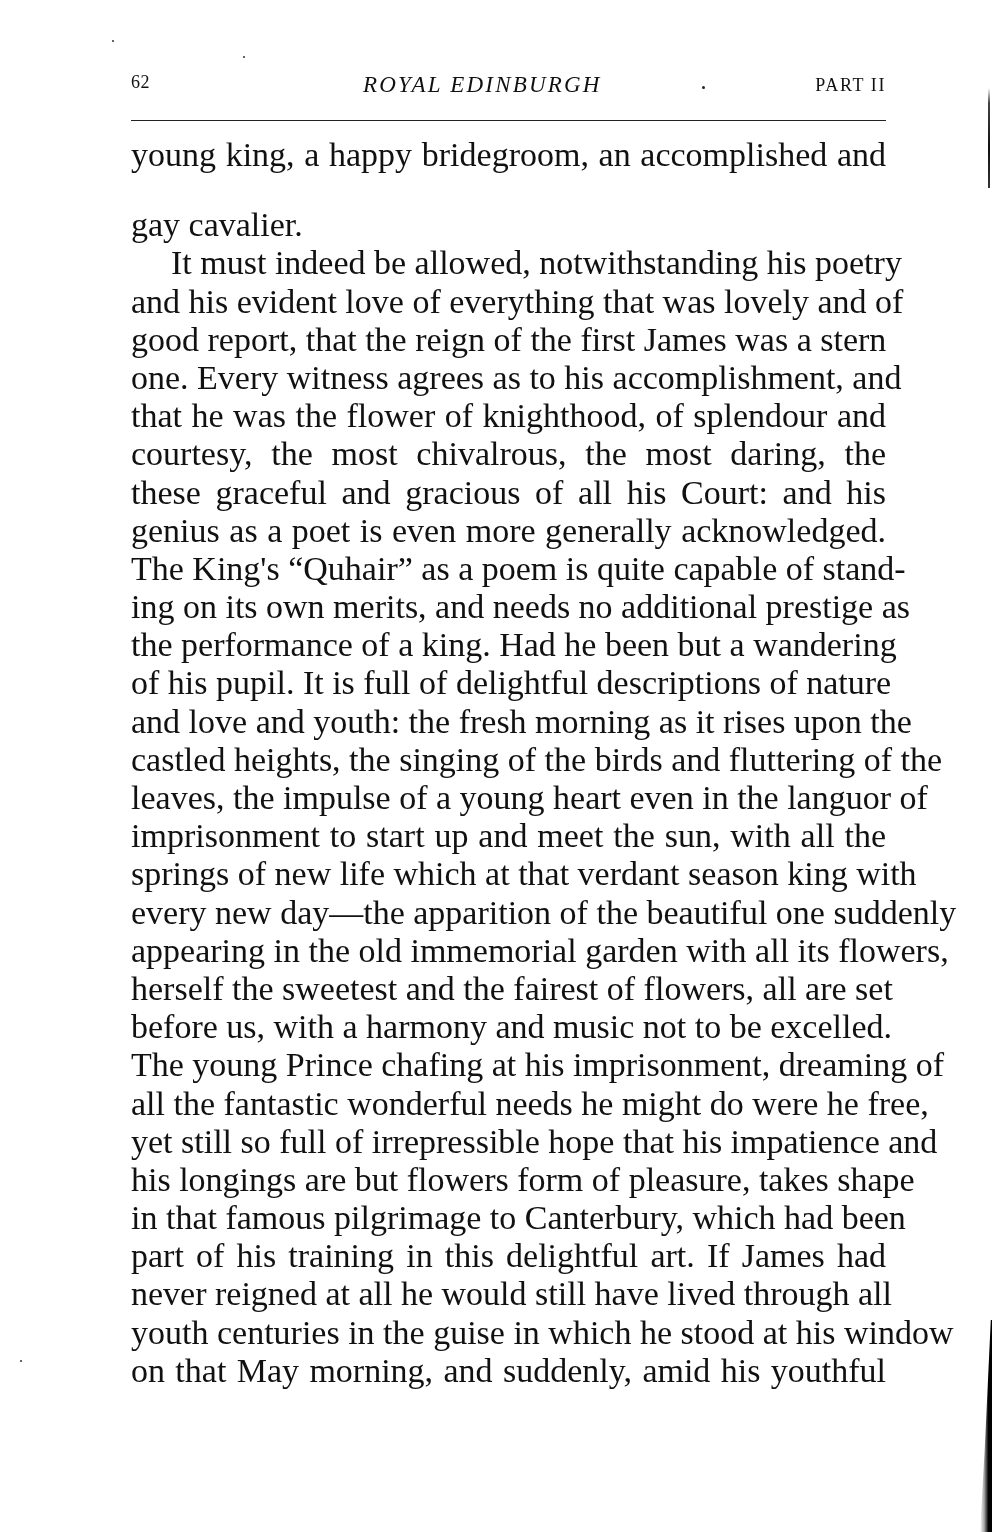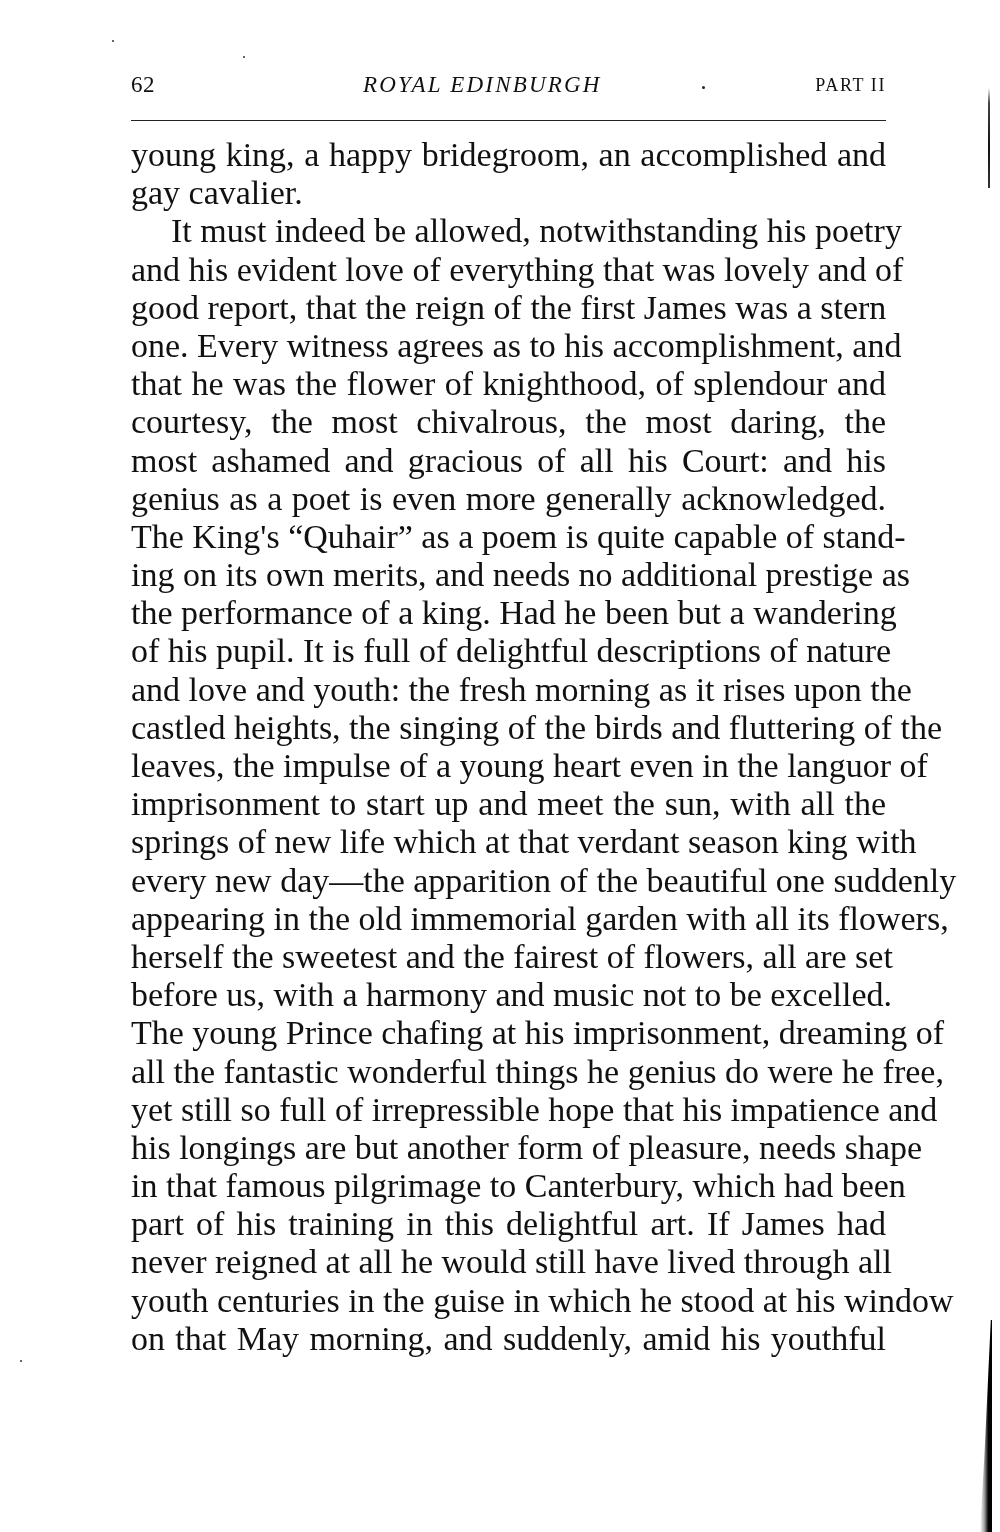"62" .page-number { font-size: 23px -> 18px }
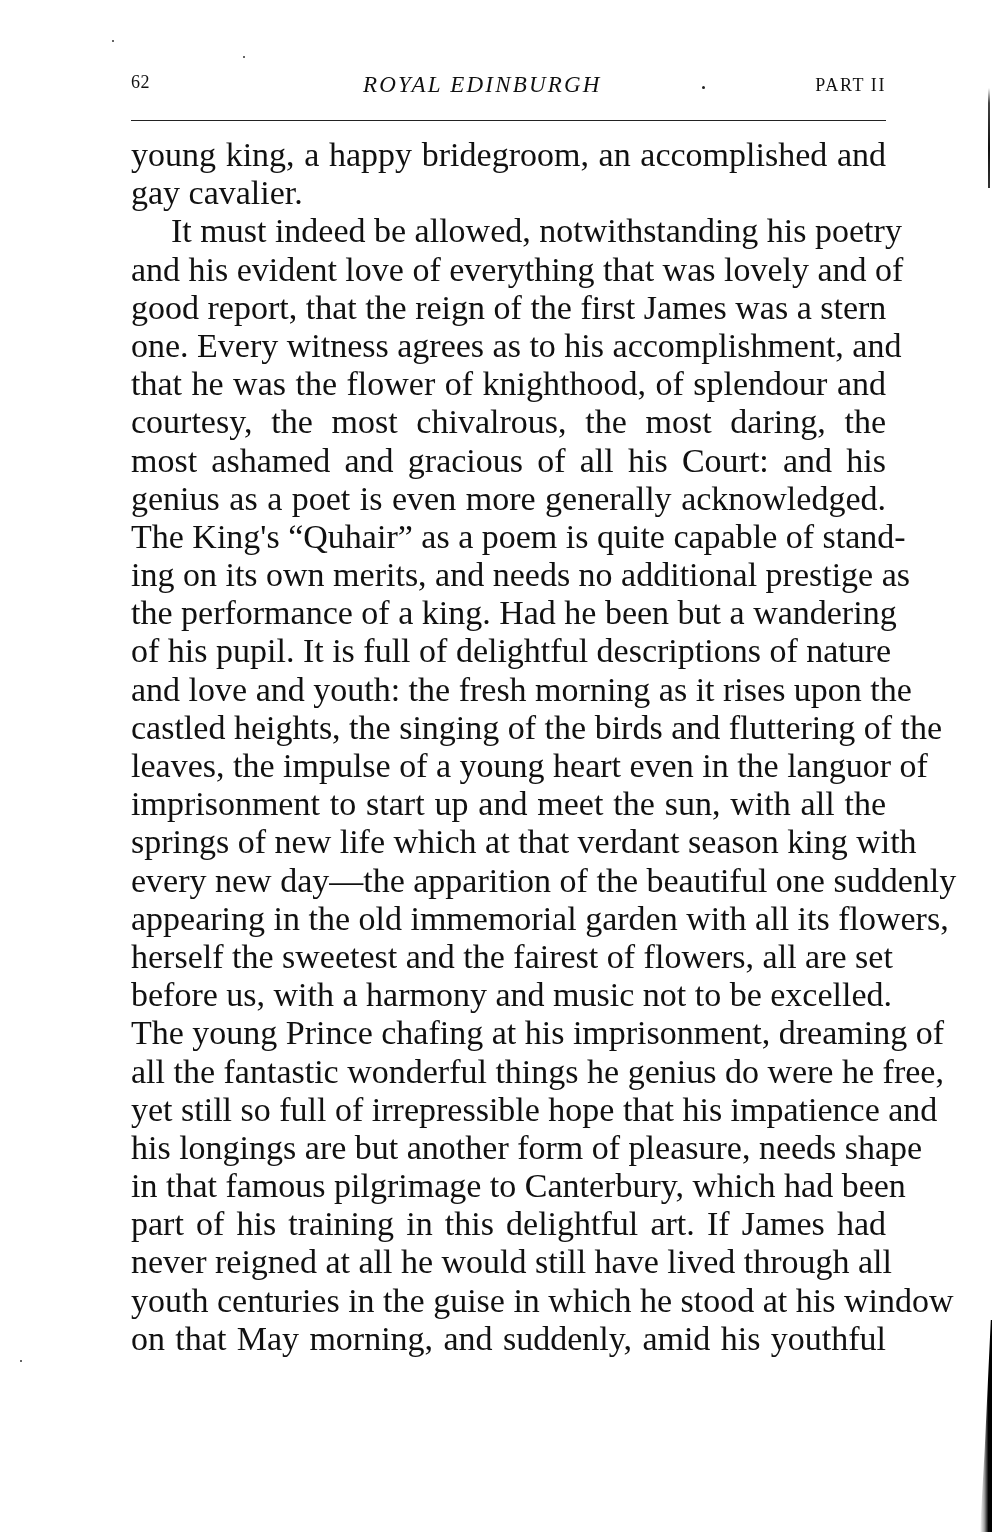"gay cavalier." .line.last { margin-top: none -> 32px }
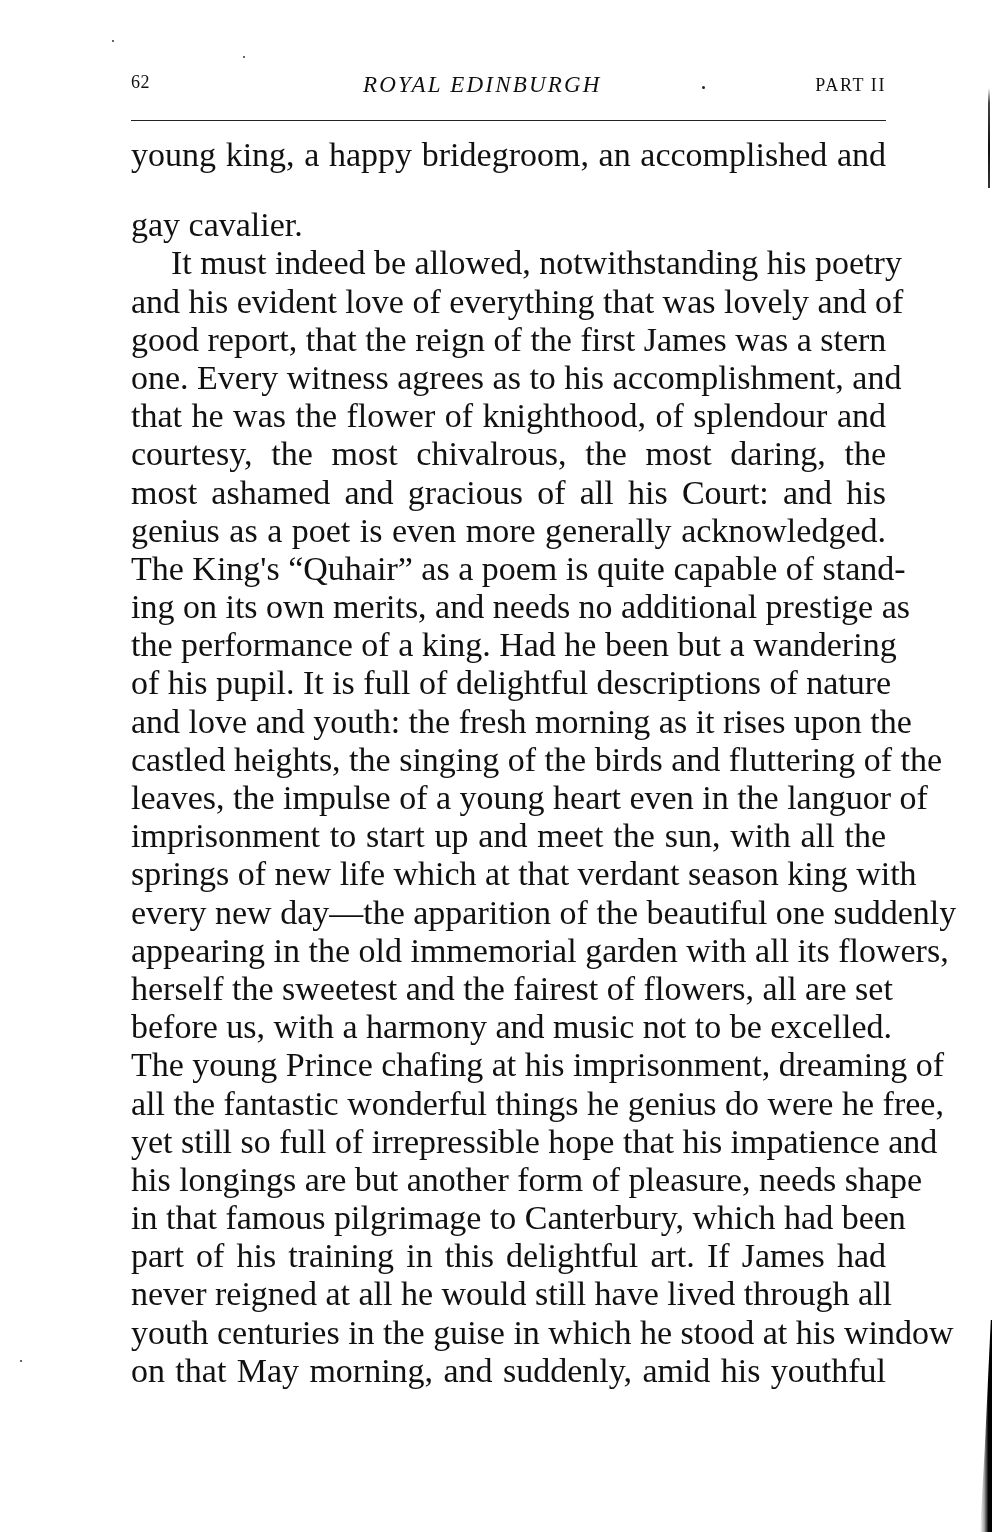"most ashamed and gracious of" div.line { text: most ashamed -> these graceful }
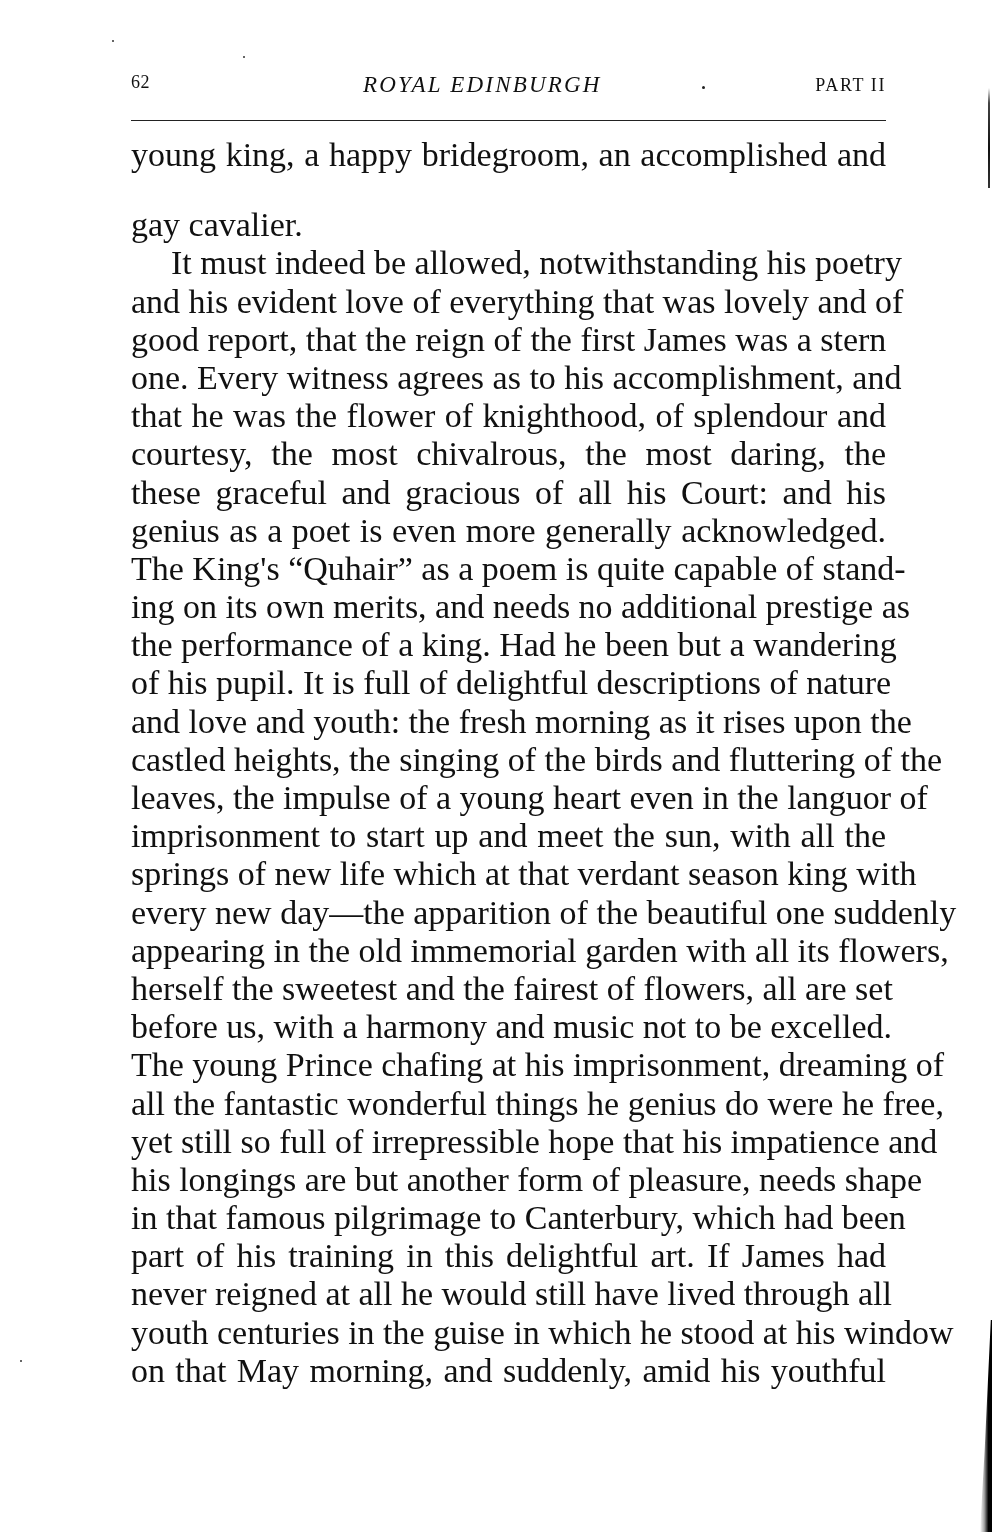"all the fantastic wonderful things" div.line { text: things he genius -> needs he might }
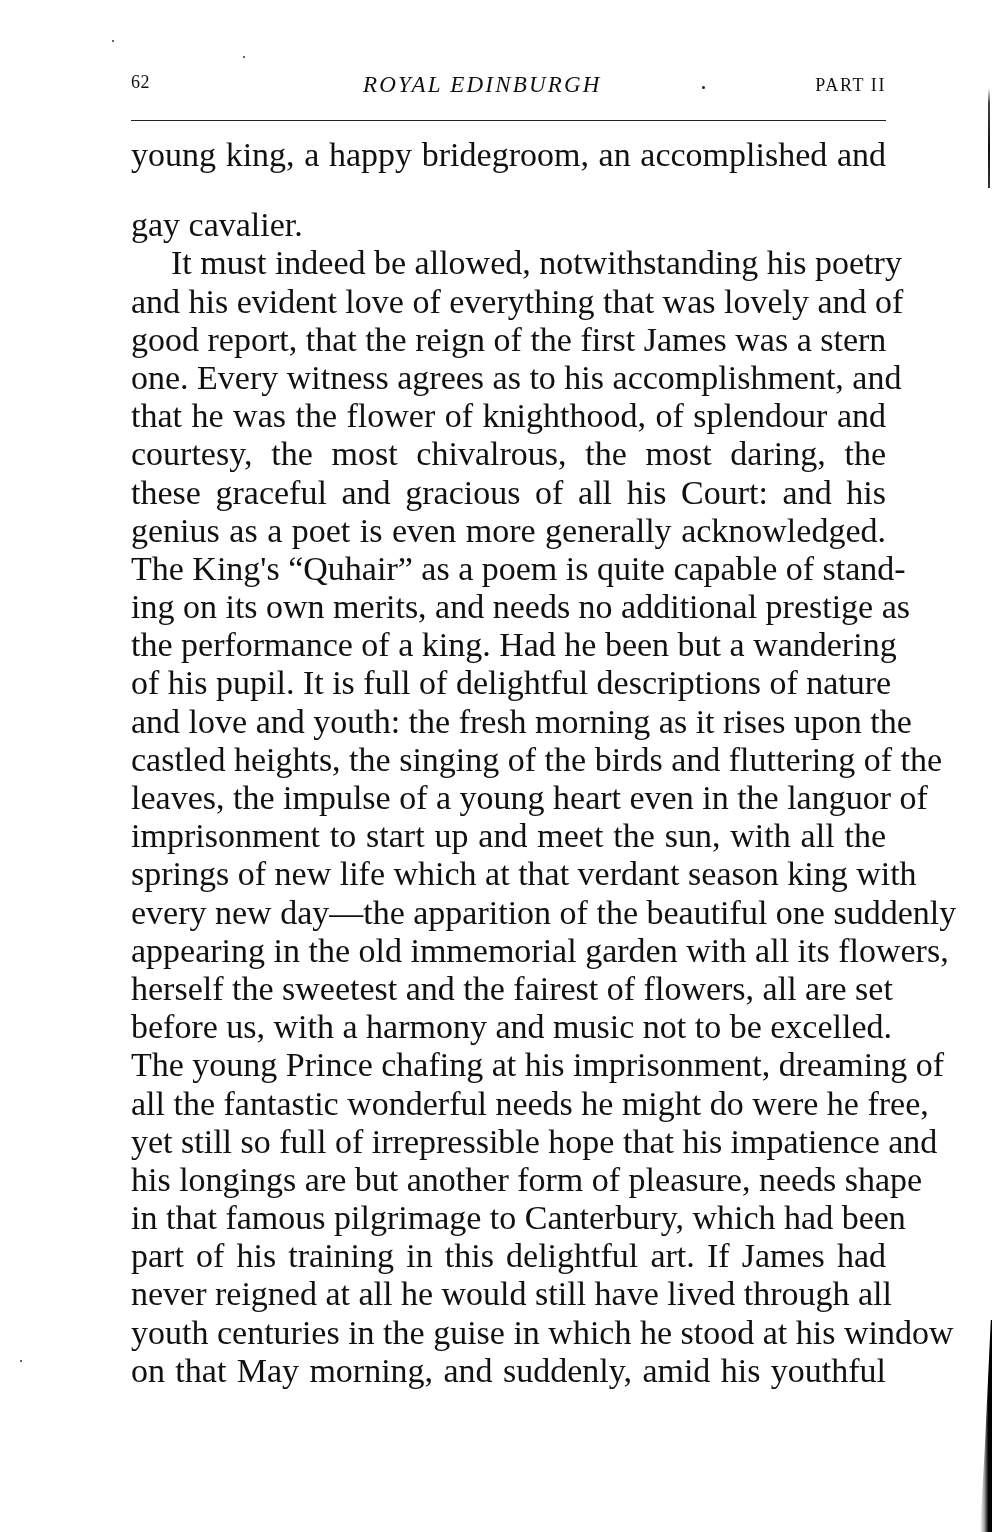"his longings are but another" div.line { text: another form of pleasure, needs -> flowers form of pleasure, takes }
